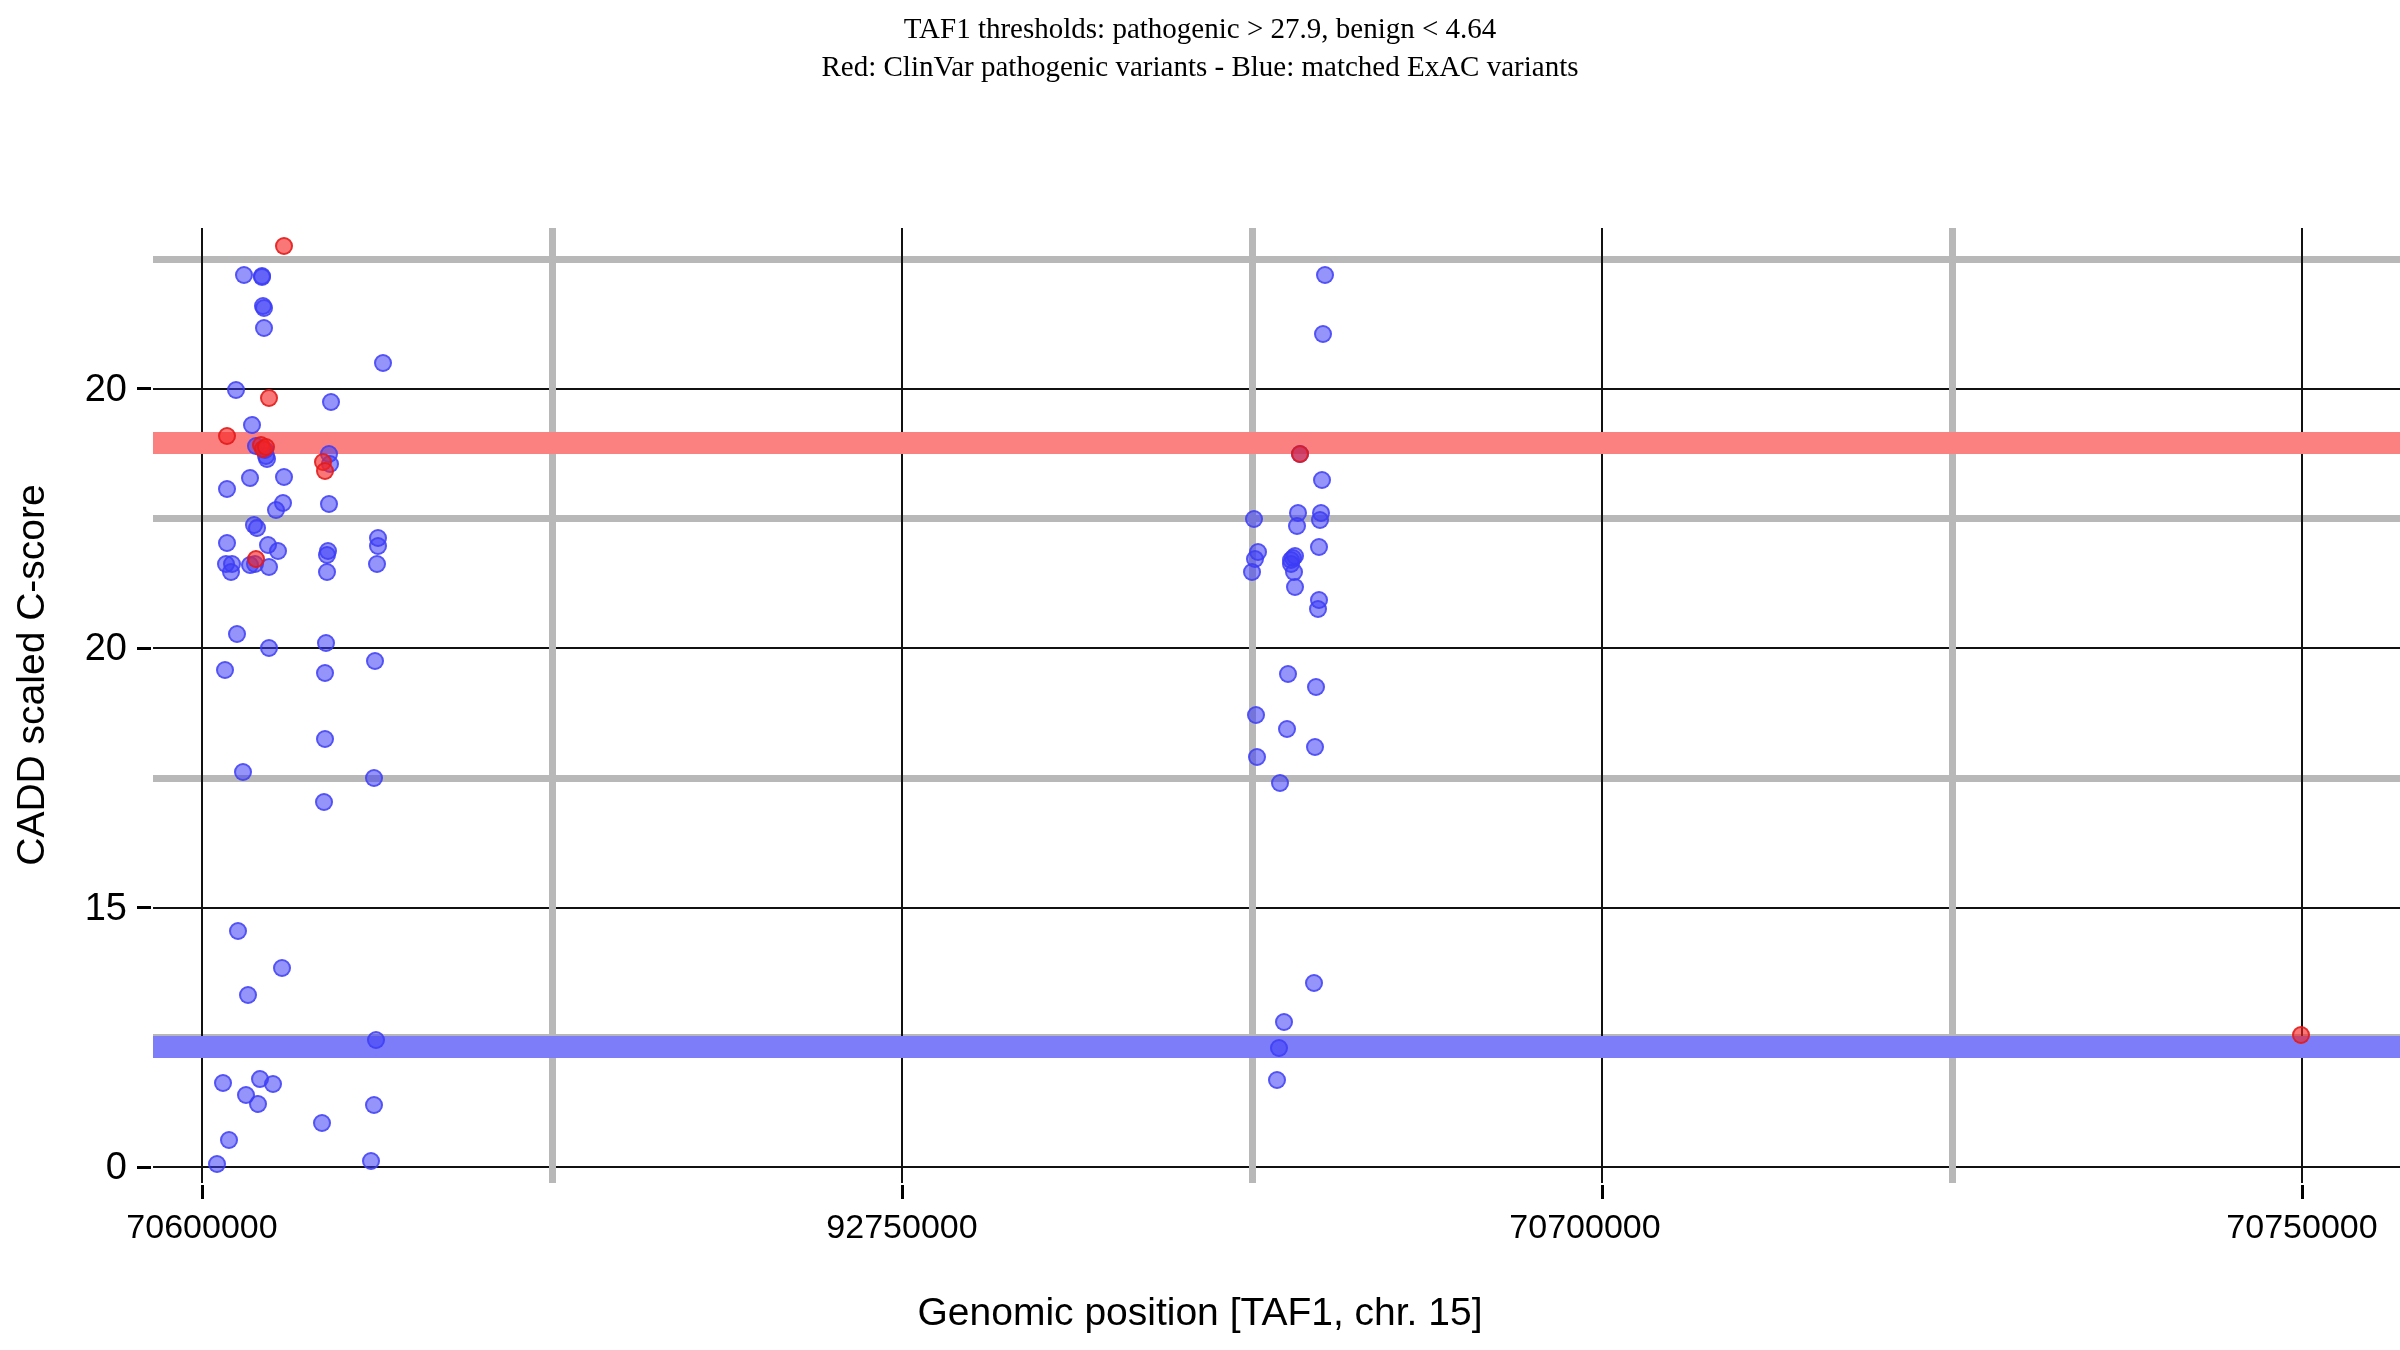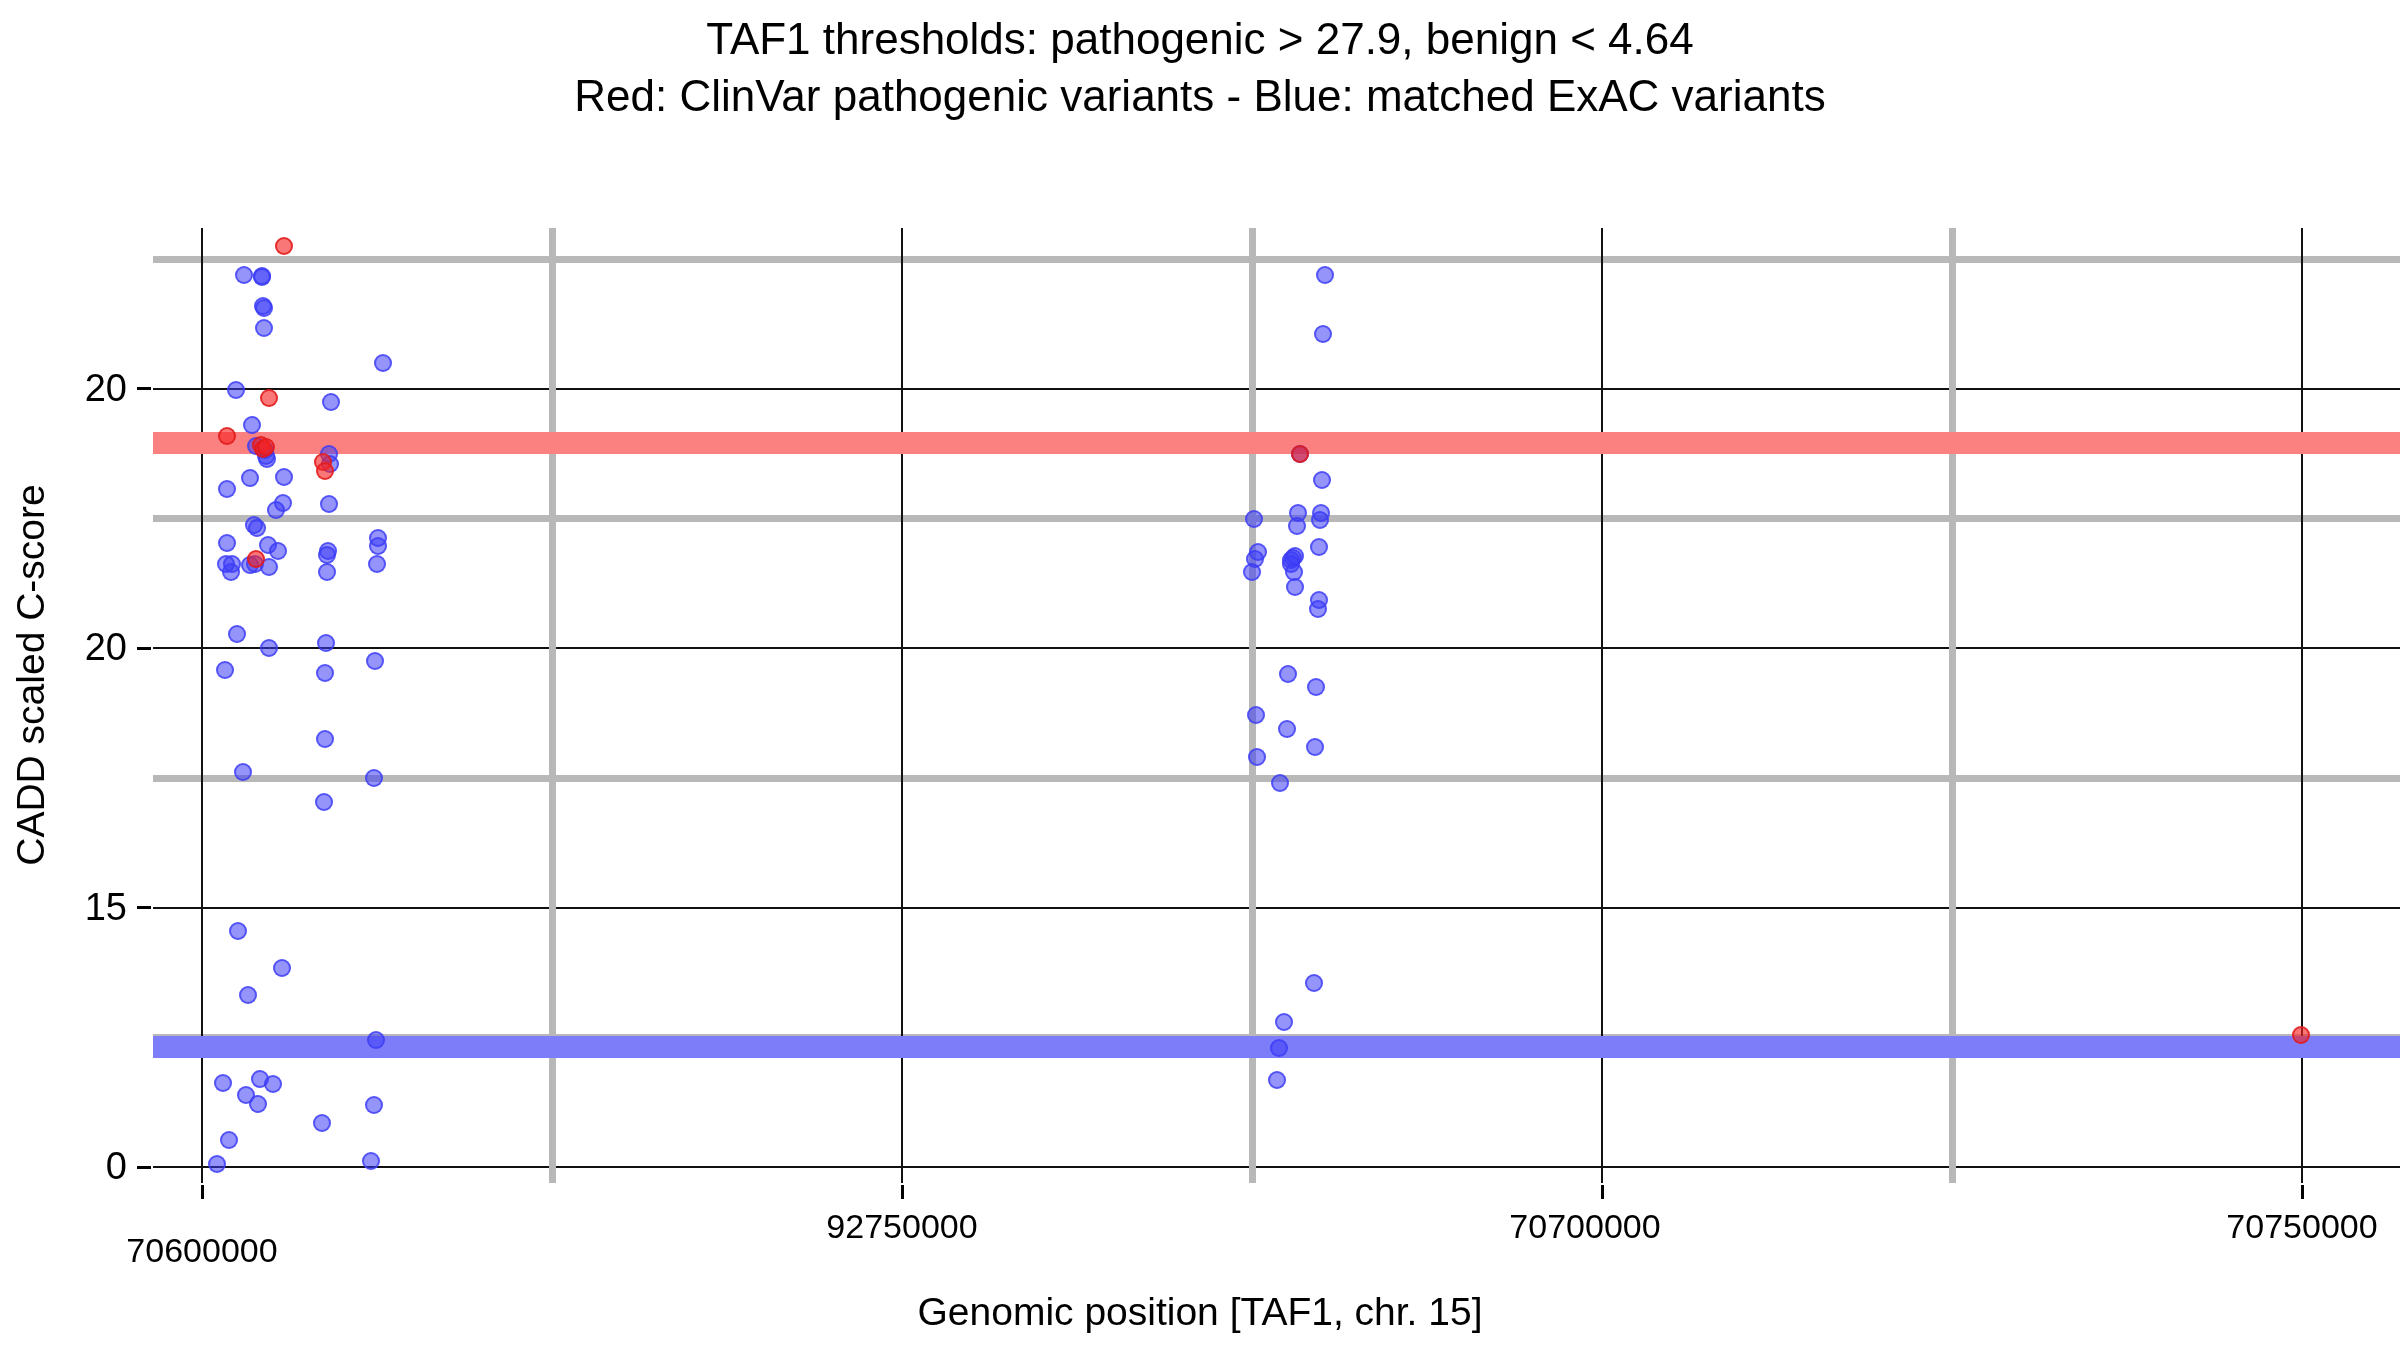"TAF1 thresholds: pathogenic > 27.9," #title-block .title-line { font-family: none -> Liberation Serif, serif; font-size: 44px -> 29px }
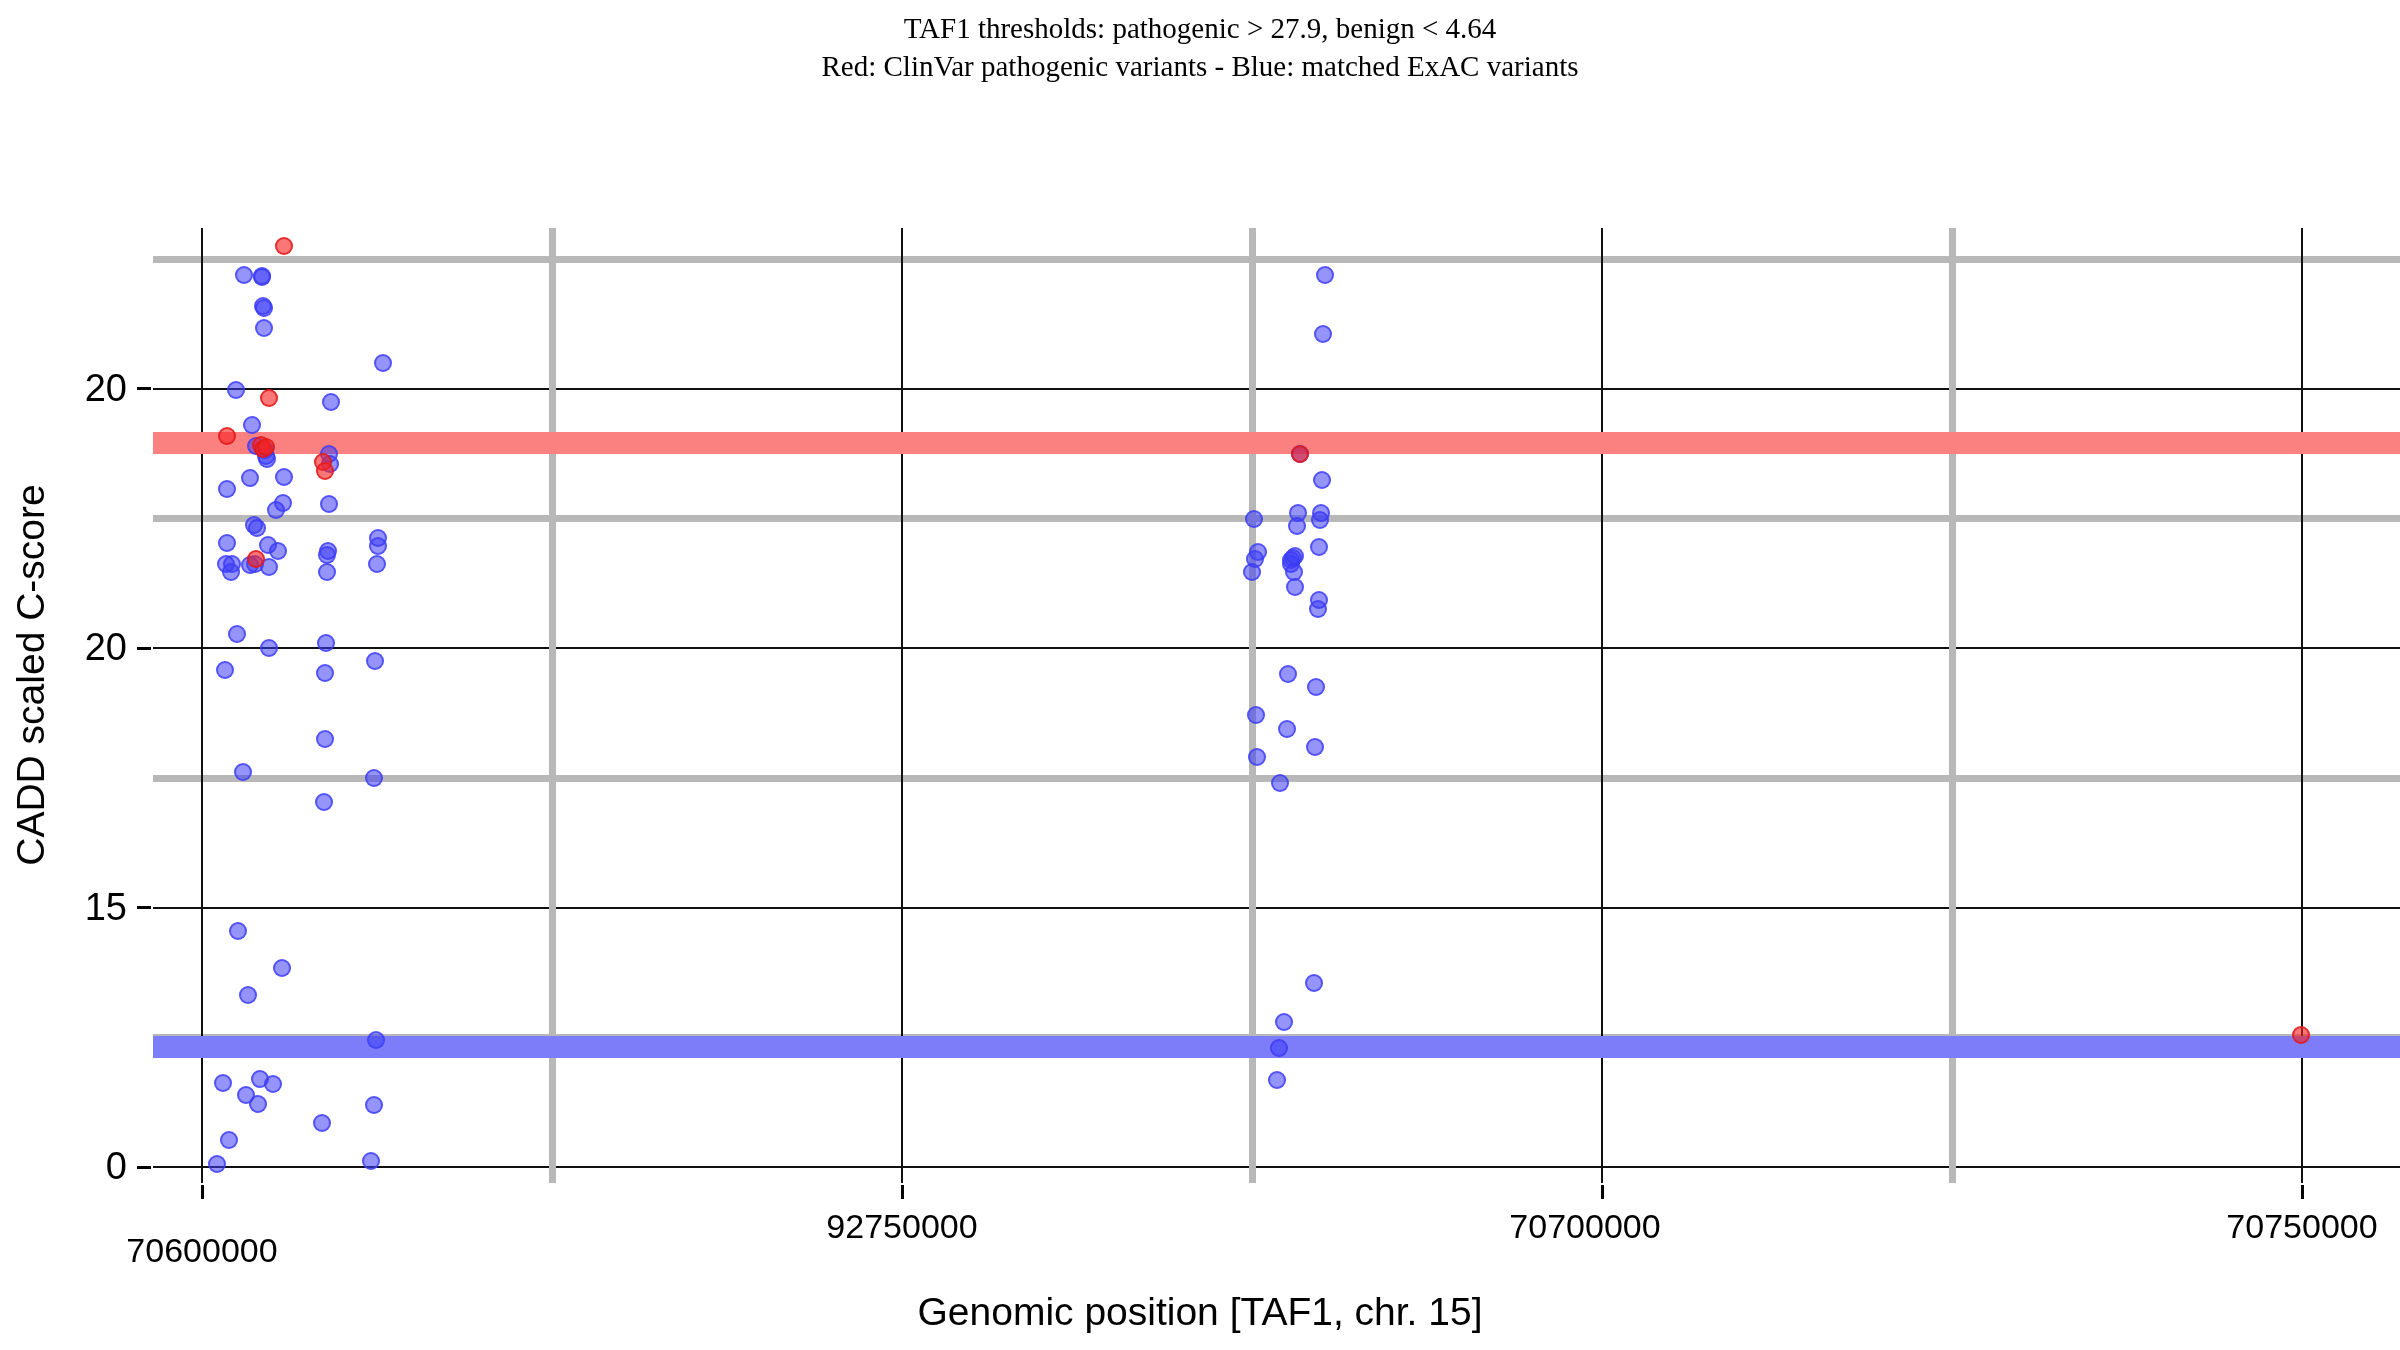"70600000" div.xtick-label { margin-top: 24px -> none }
